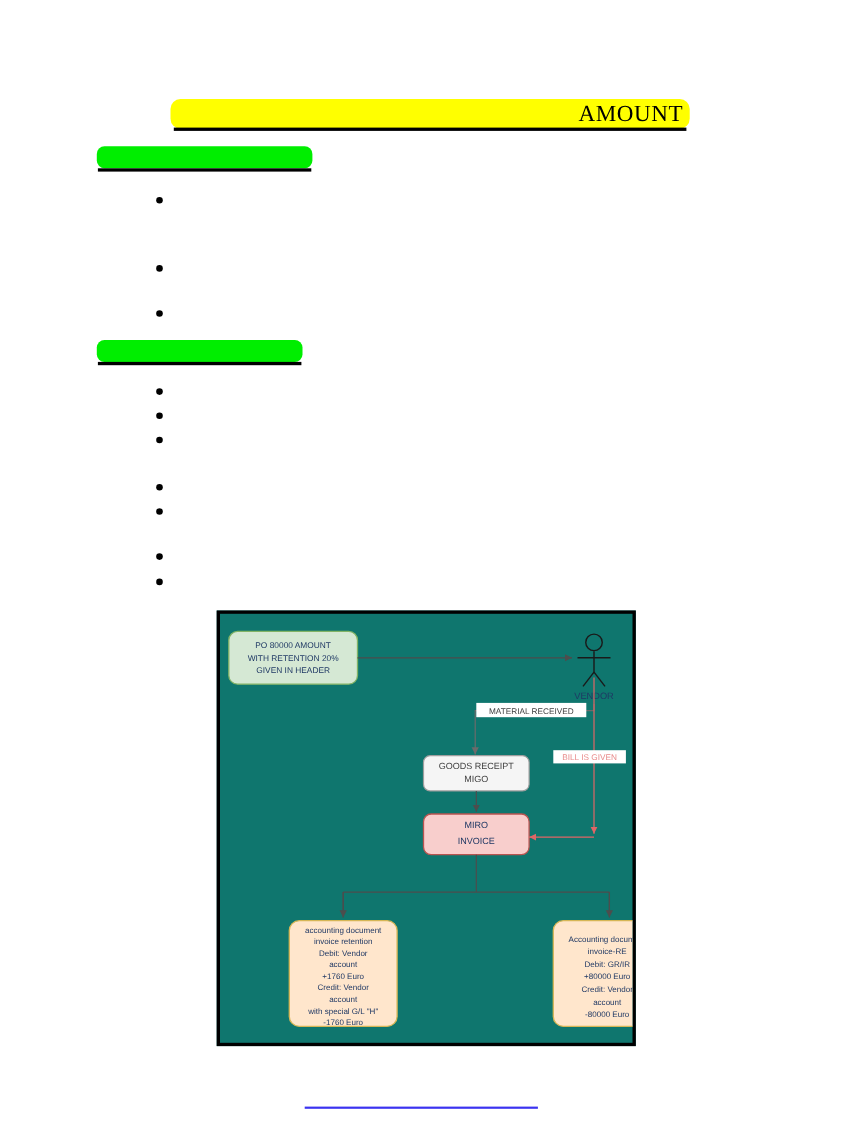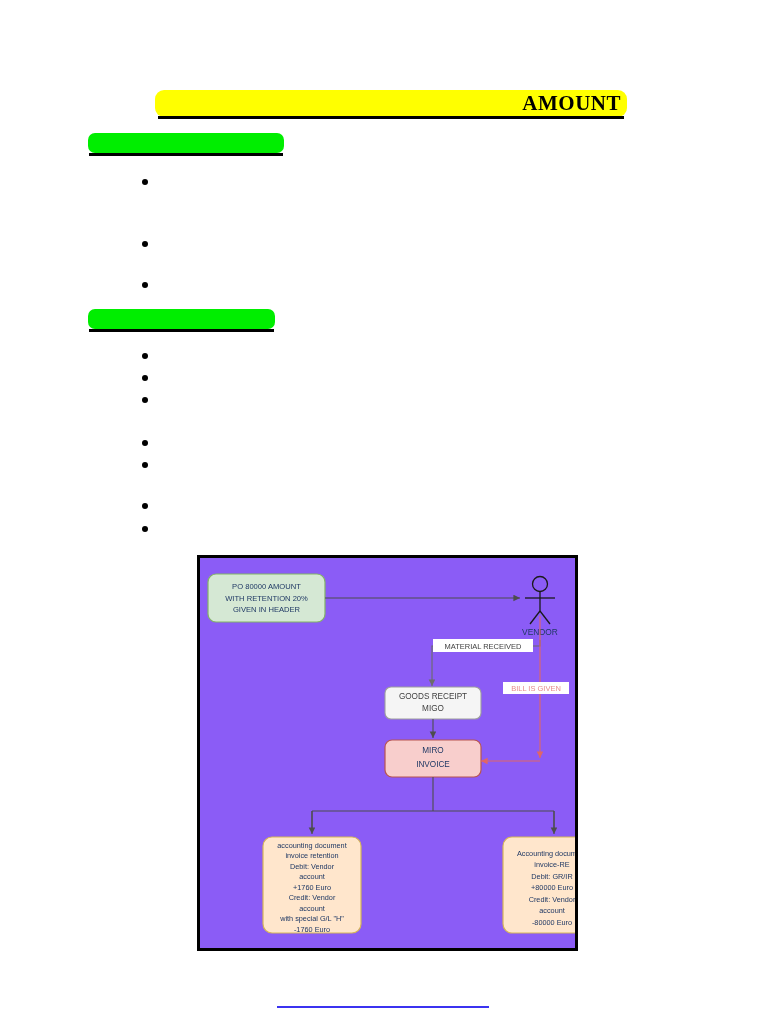"AMOUNT" .doc-title-text { font-weight: bold -> normal }
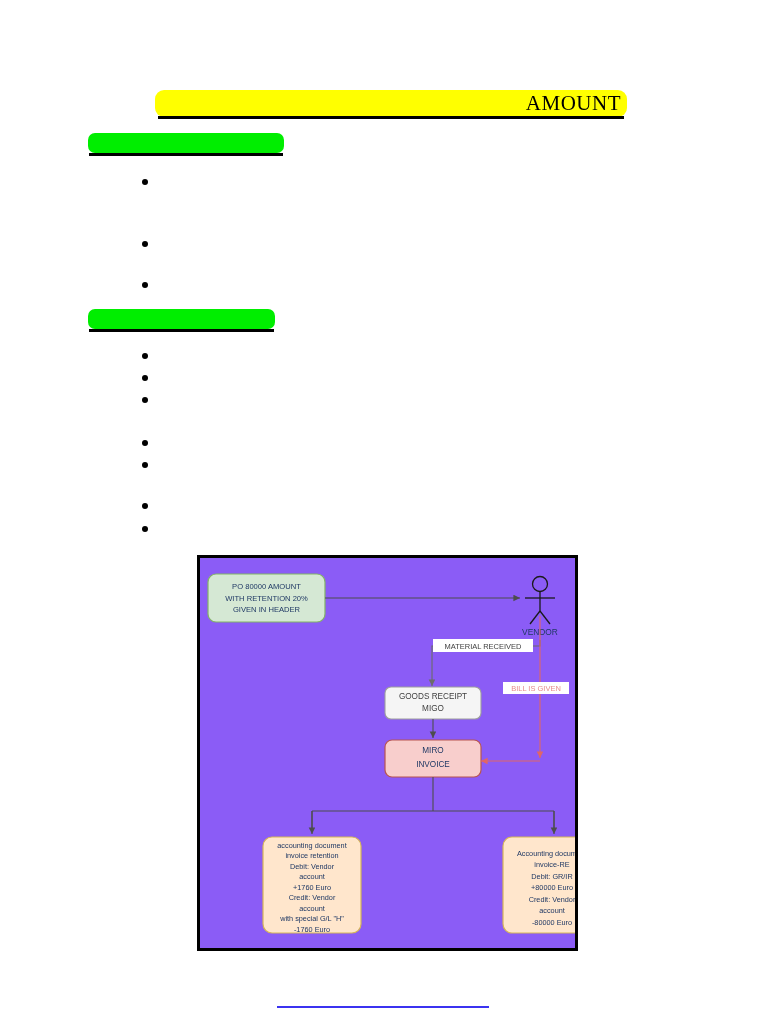"PO 80000 AMOUNT" #diagram-frame { background: #8b5cf6 -> #0f766e }
